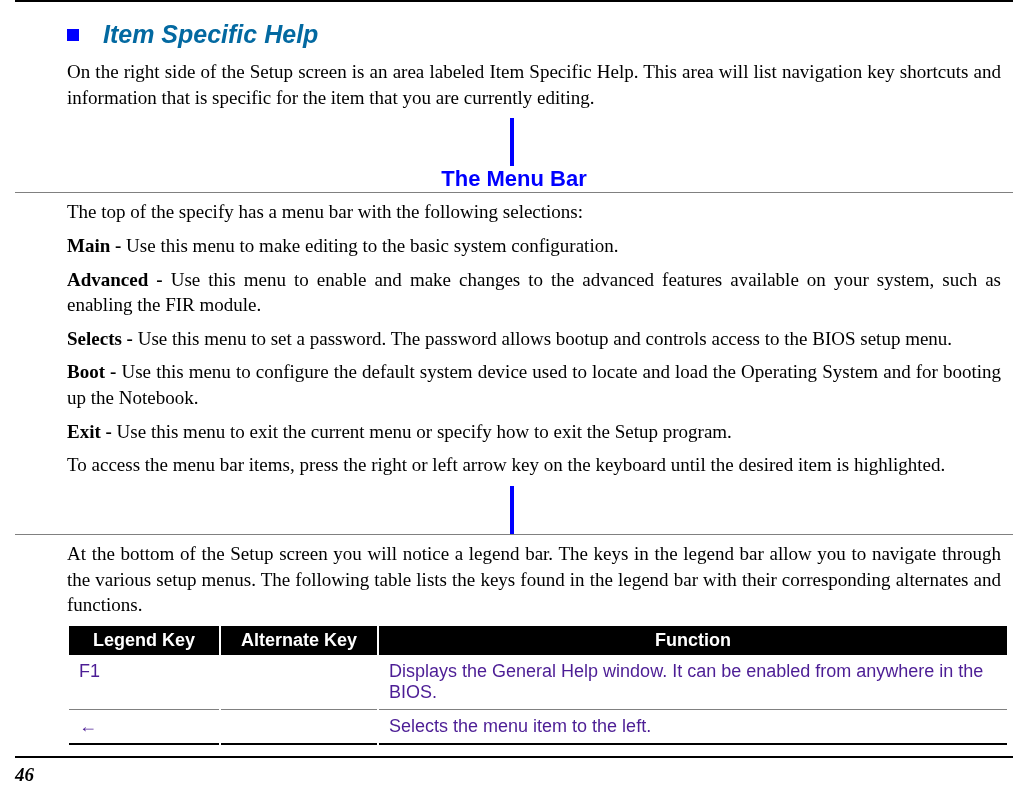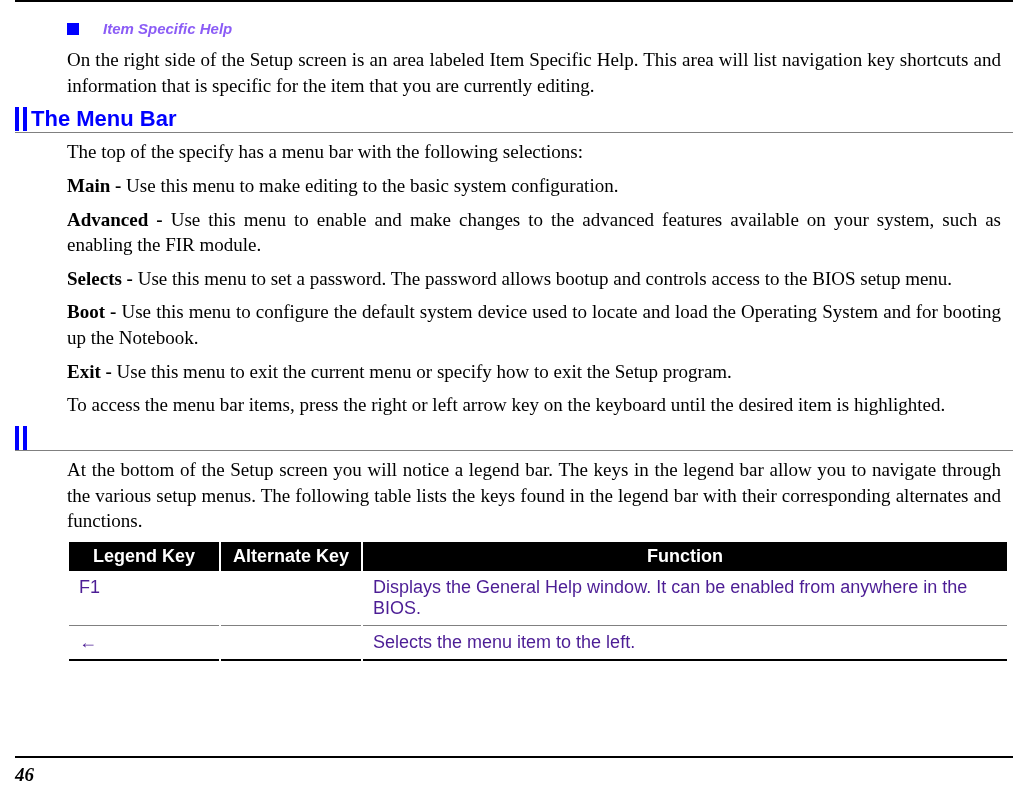"Item Specific Help" .bullet-title { color: #8b5cf6 -> #0369a1; font-size: 15px -> 25px }
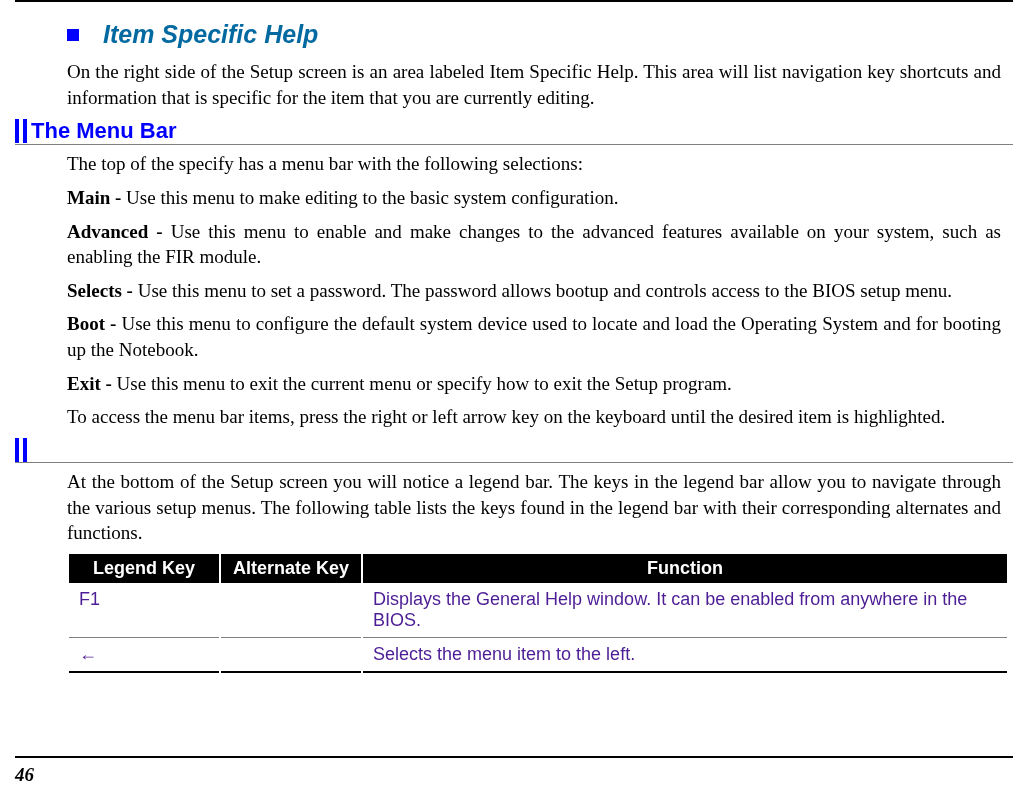"The Menu Bar" .section-heading-row { flex-direction: none -> column }
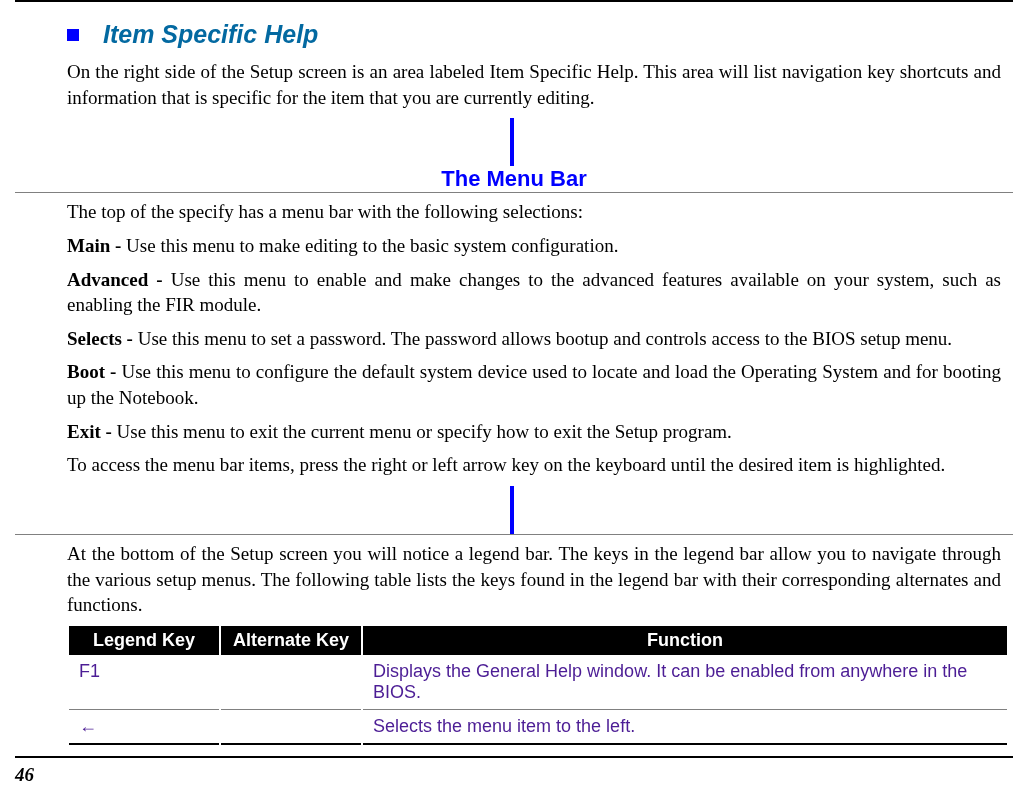"Alternate Key" .legend-table th.col2 { width: 140px -> 156px }
